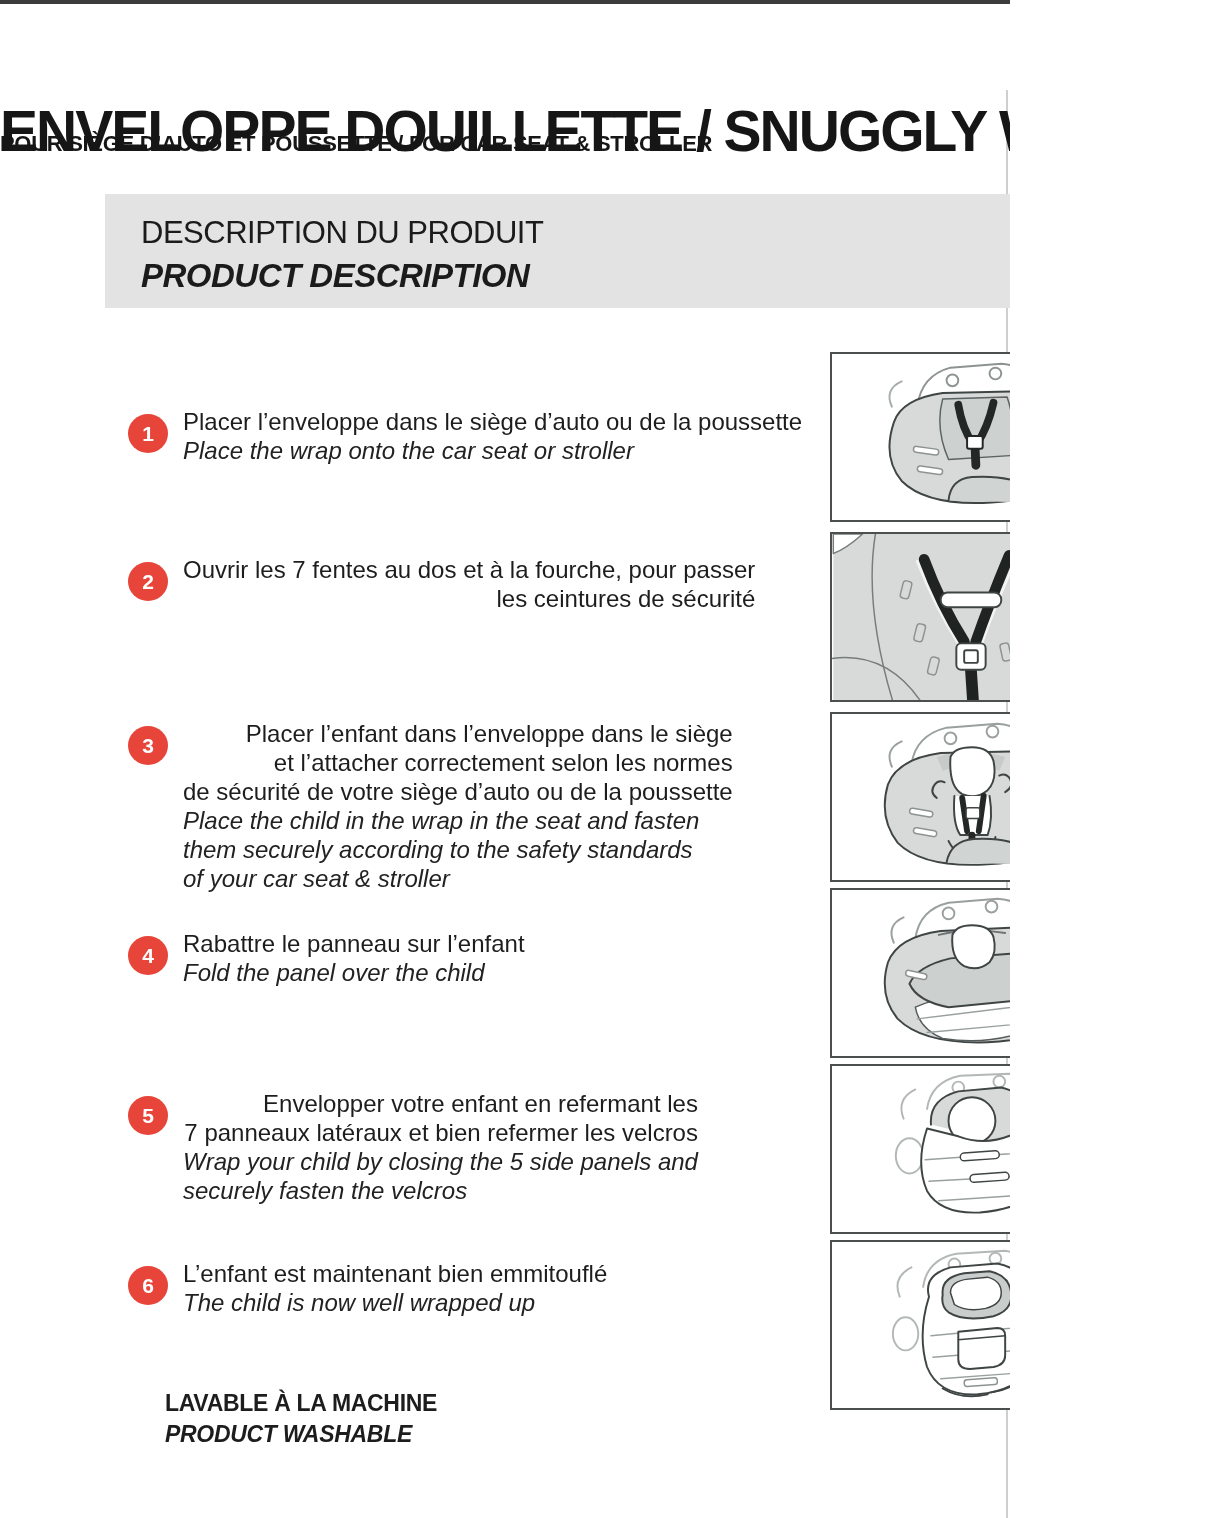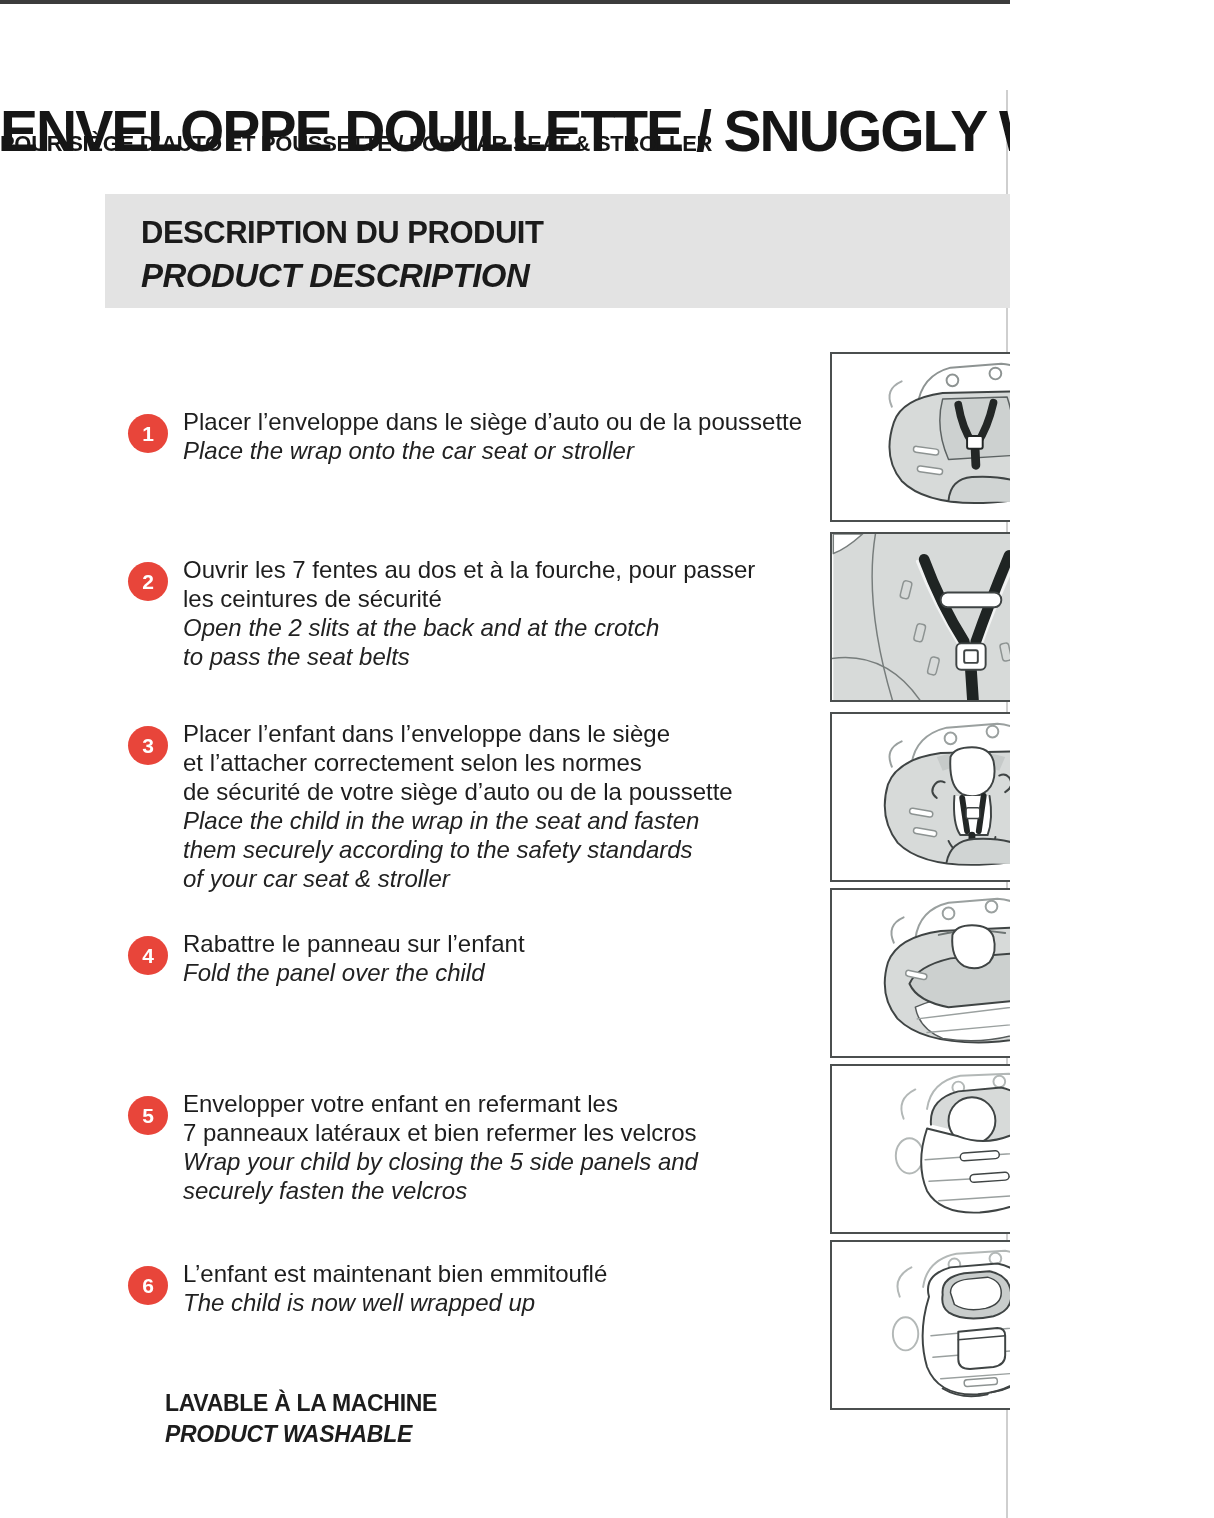"DESCRIPTION DU PRODUIT" .banner-fr { font-weight: 700 -> 400 }
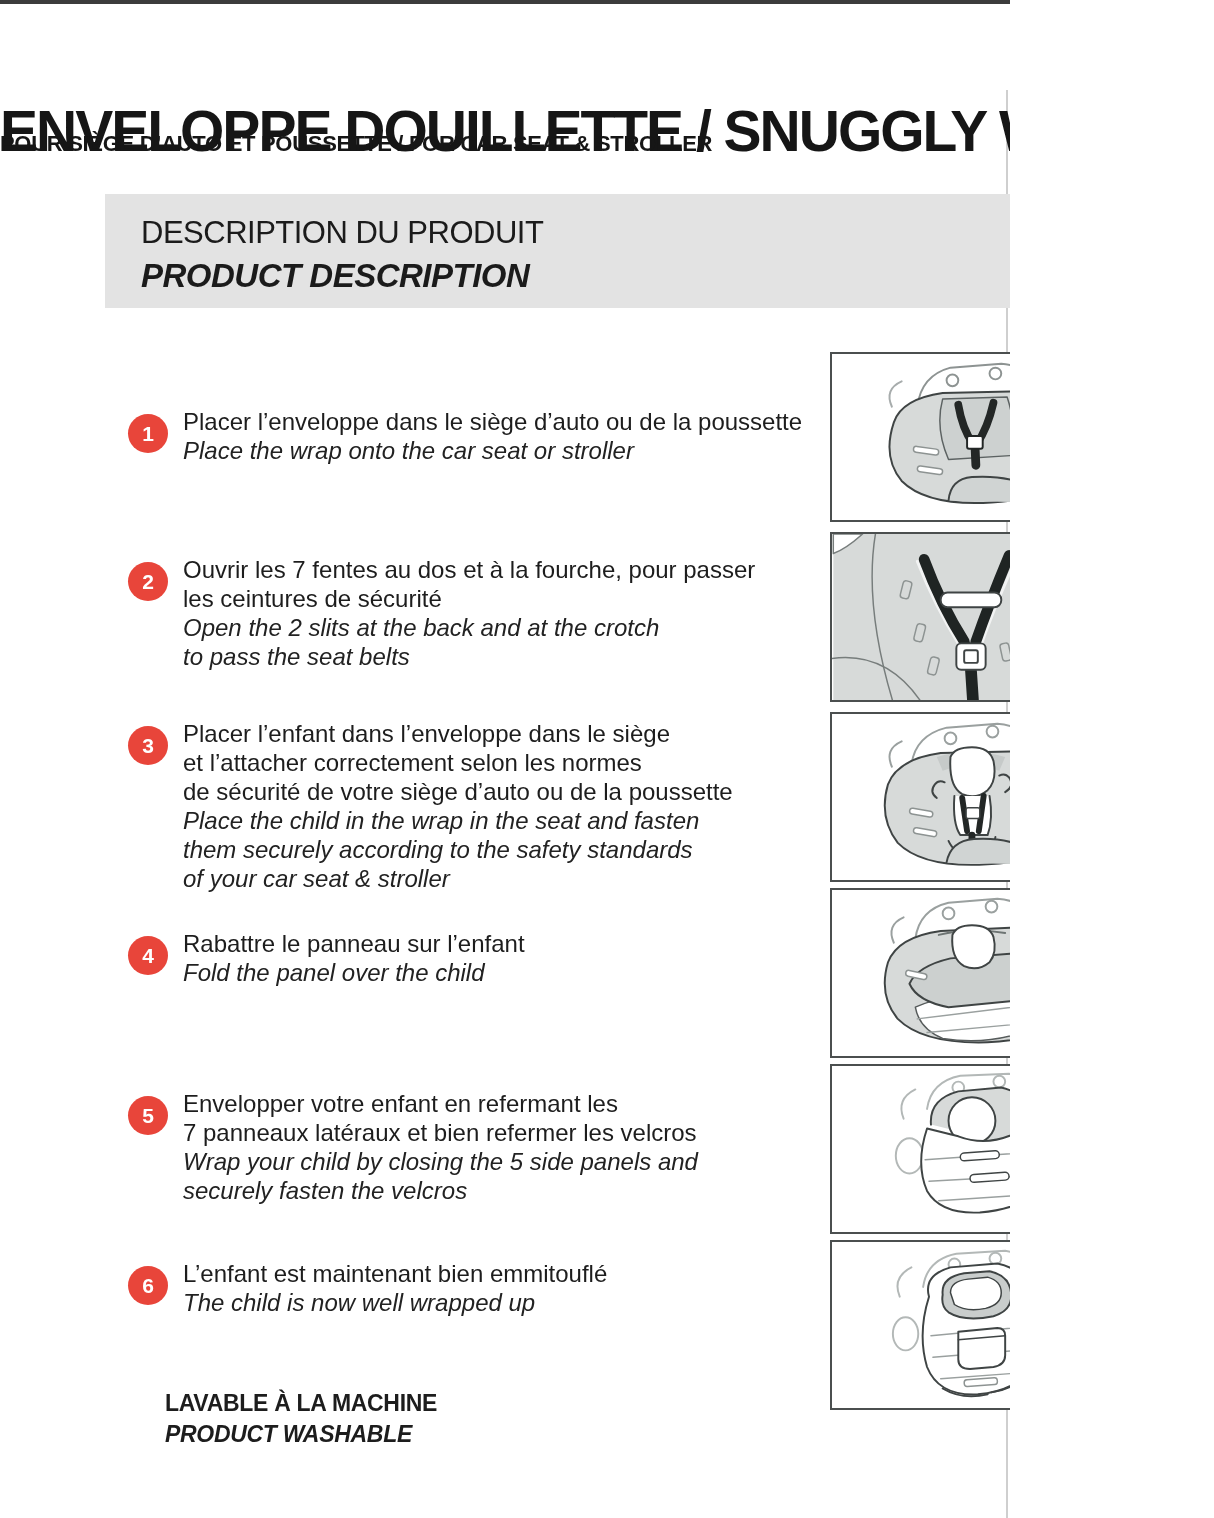"Placer l’enveloppe dans le siège" .fr { text-align: none -> right }
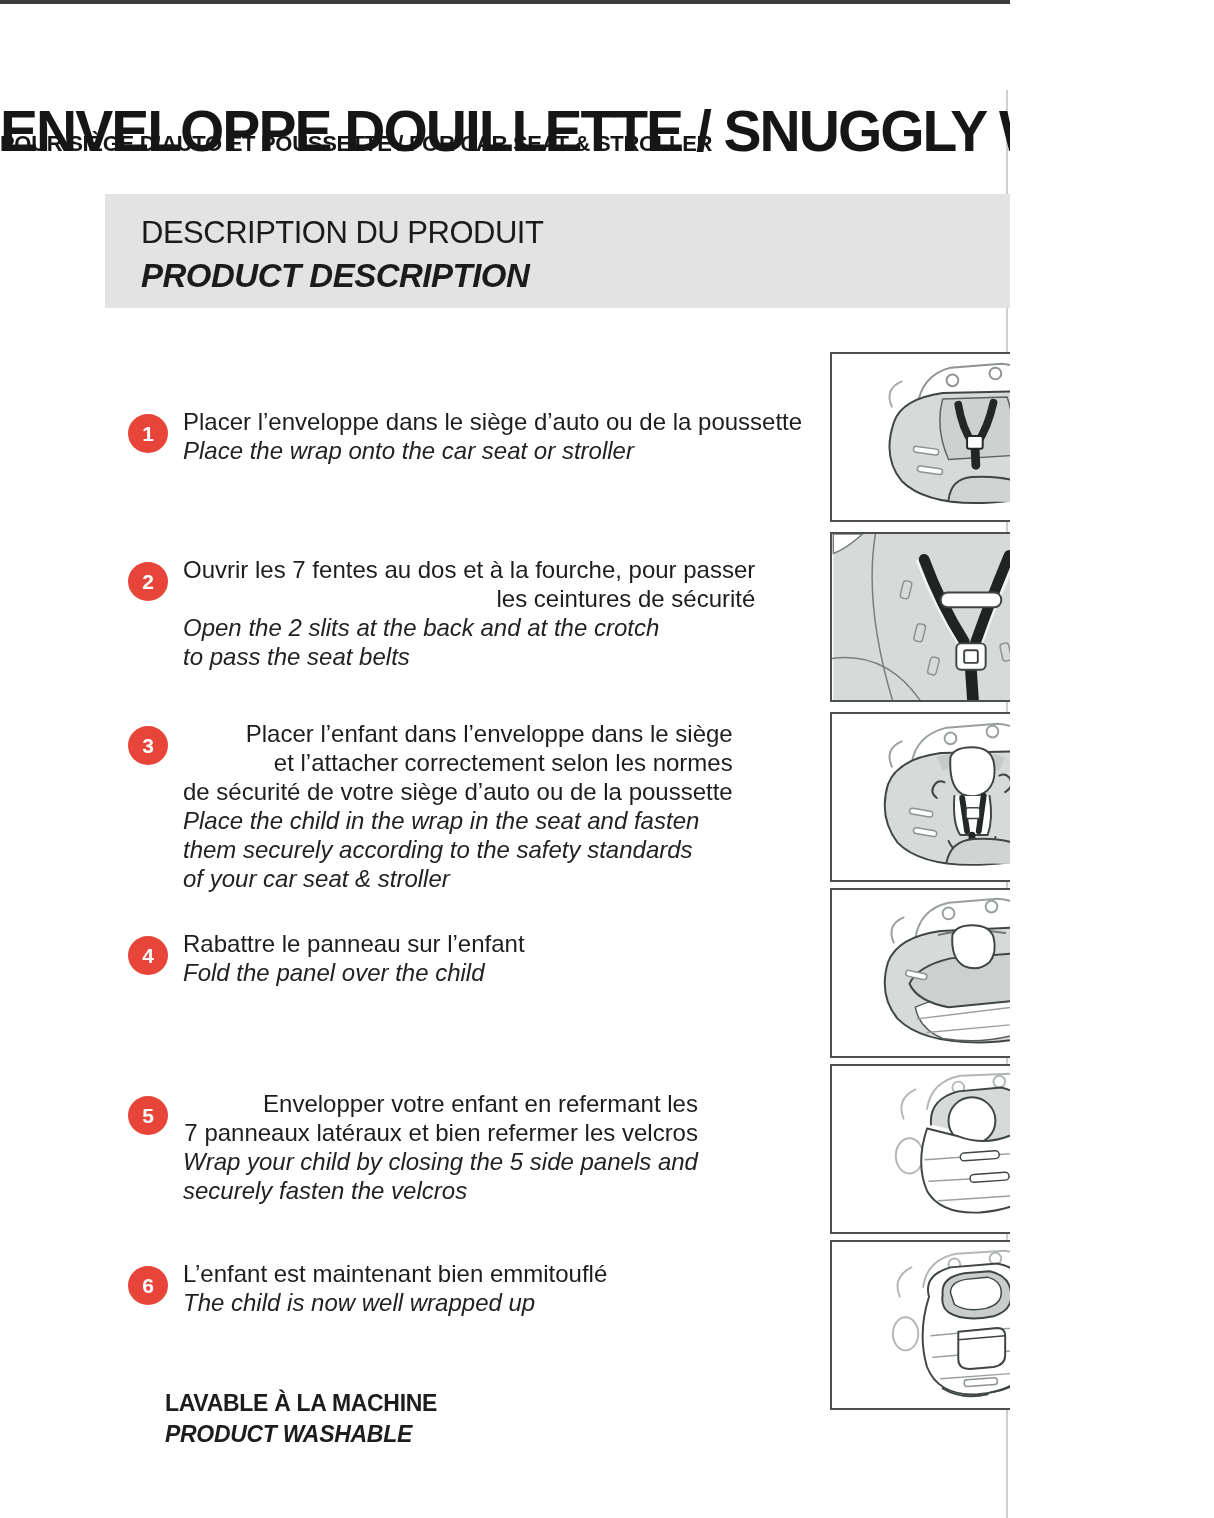"Open the 2 slits at" p.en { html: <p>Open the 2 slits at the back and at the crotch to pass the seat belts</p> -> none }
